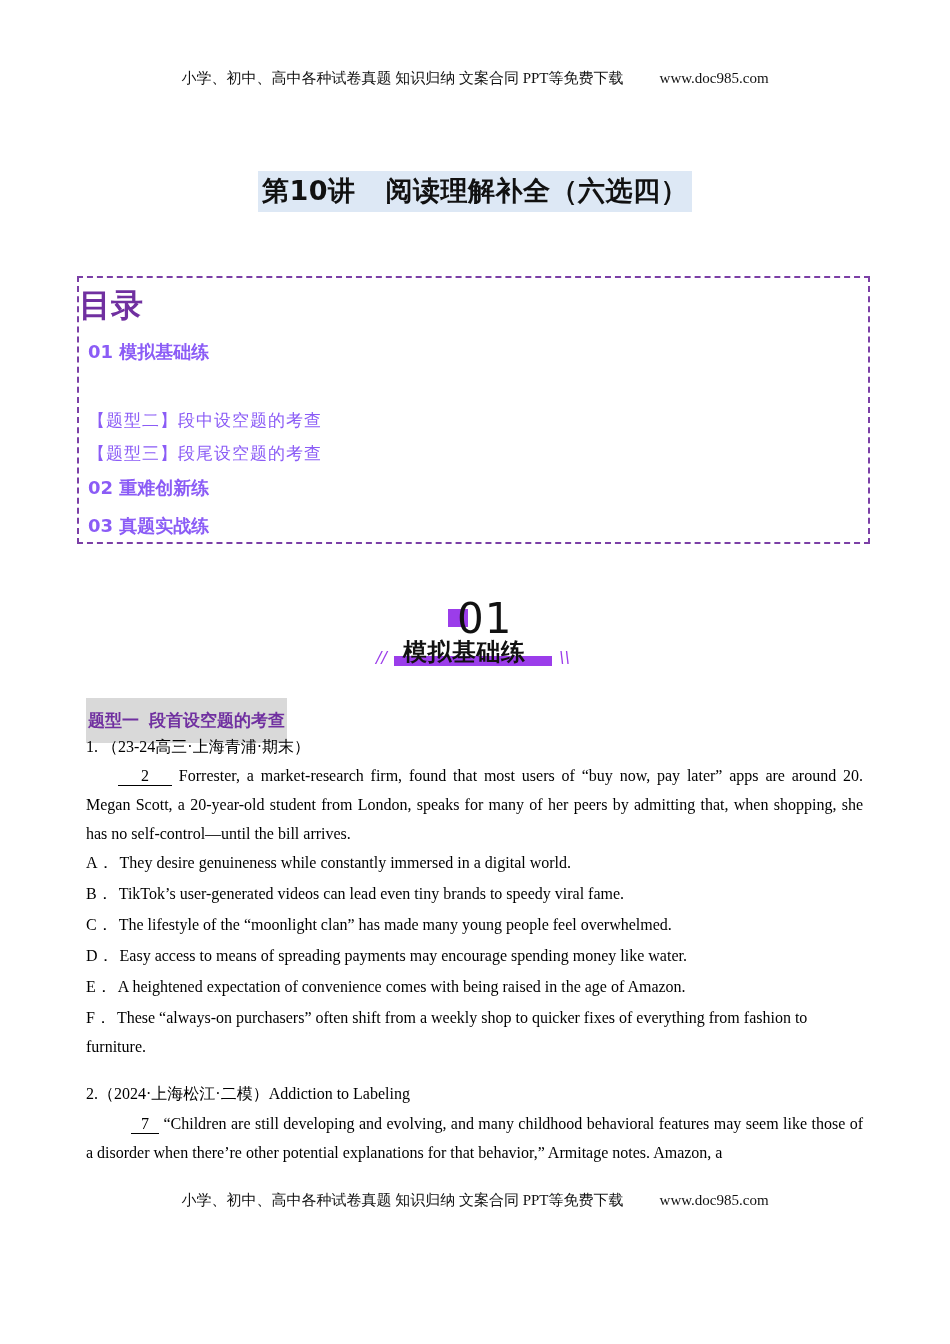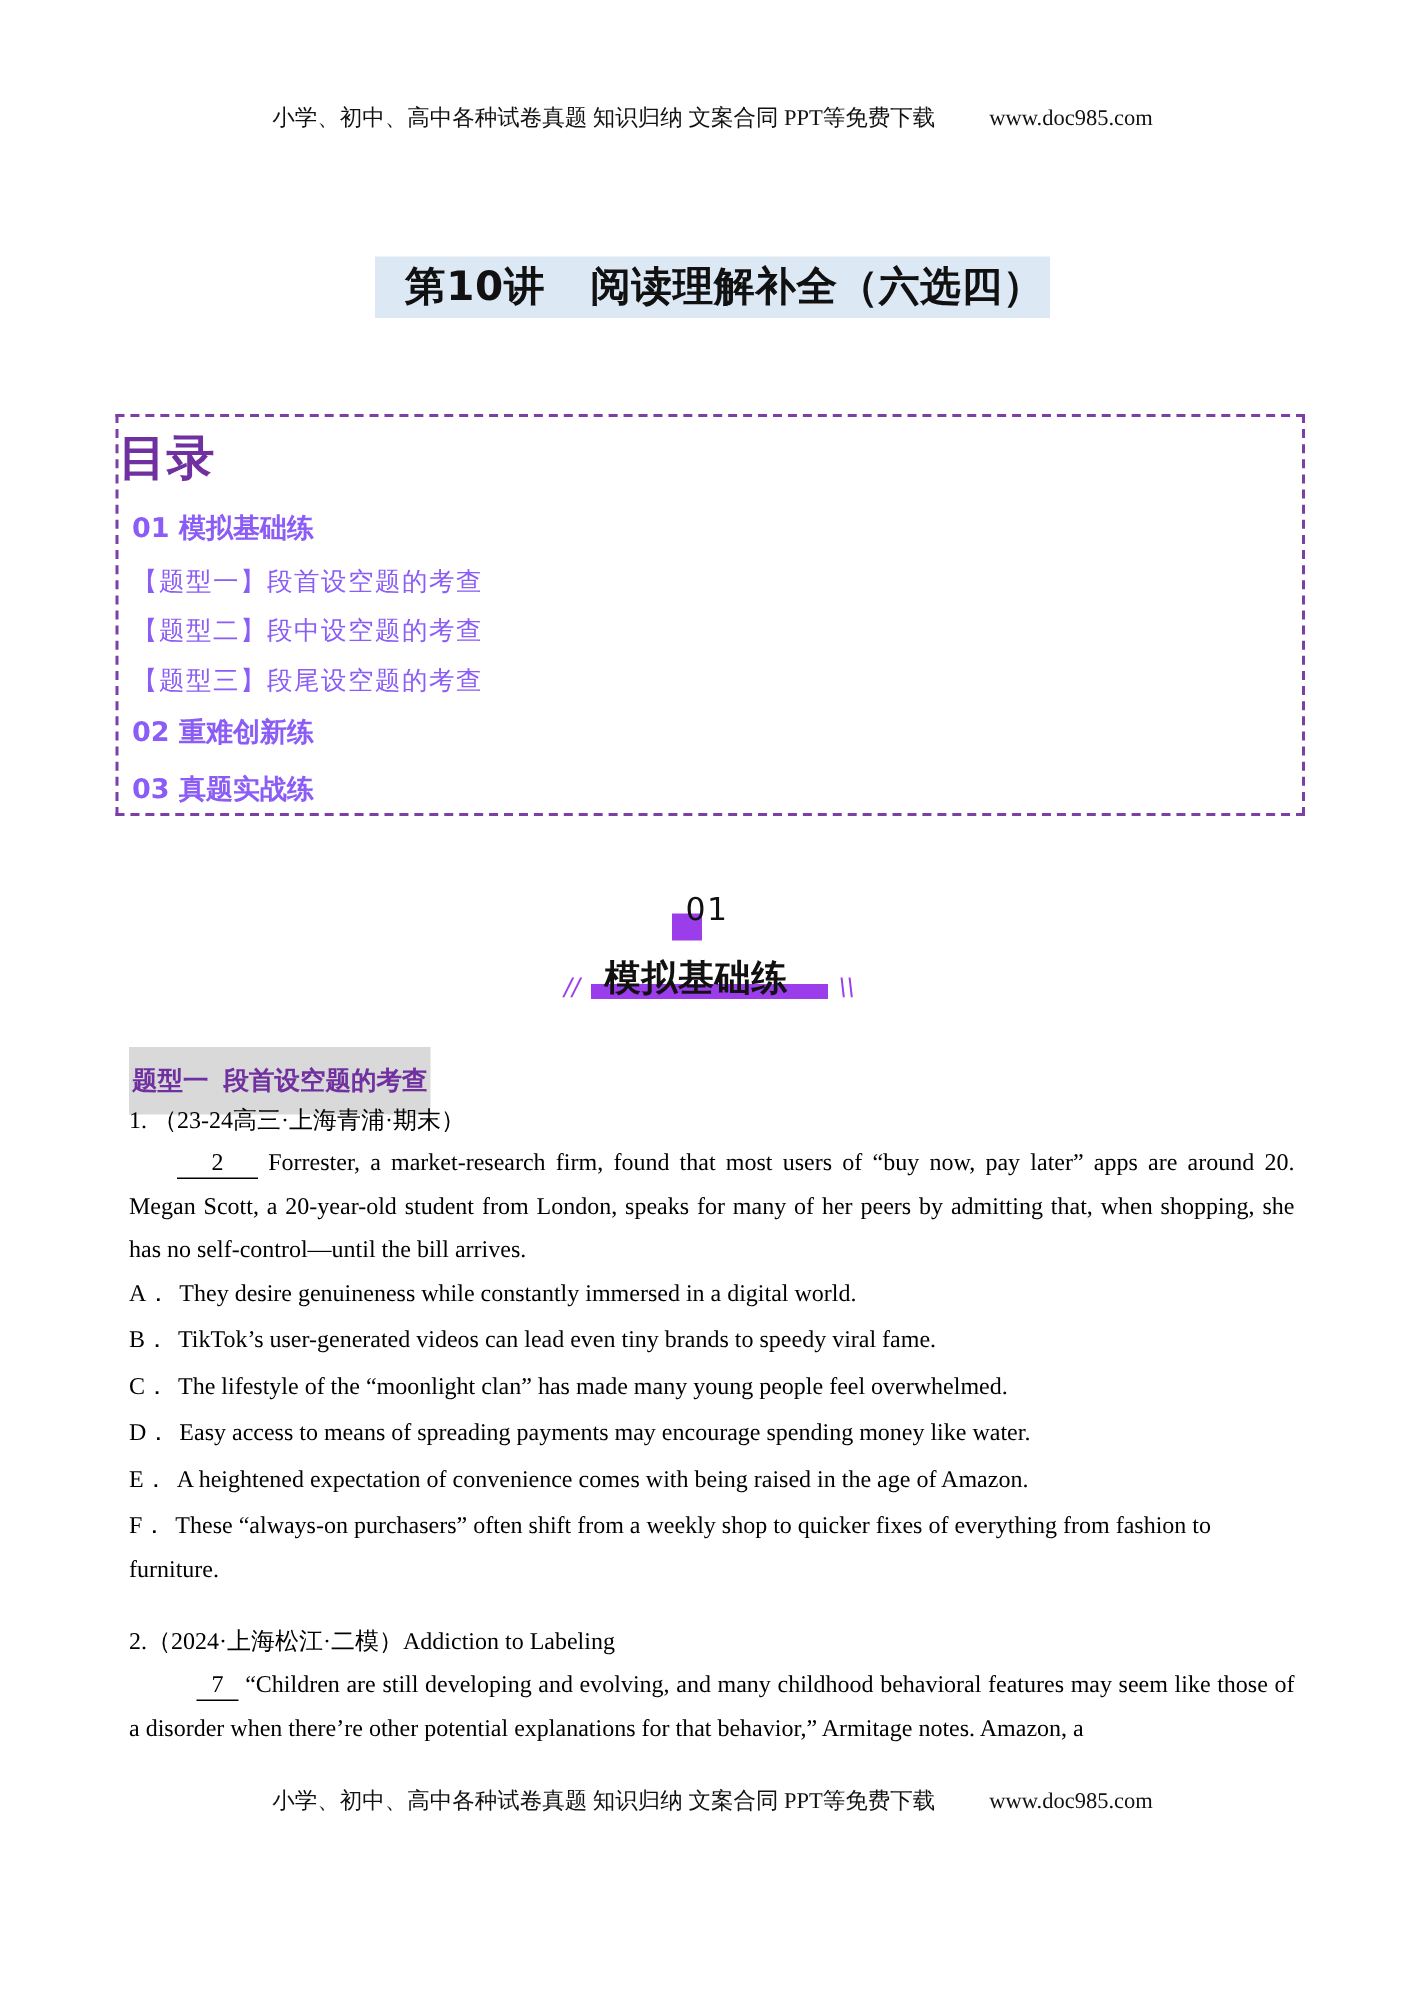"第10讲 阅读理解补全（六选四）" .title { padding: 2px 4px 3px 20px -> 2px 4px 3px 4px }
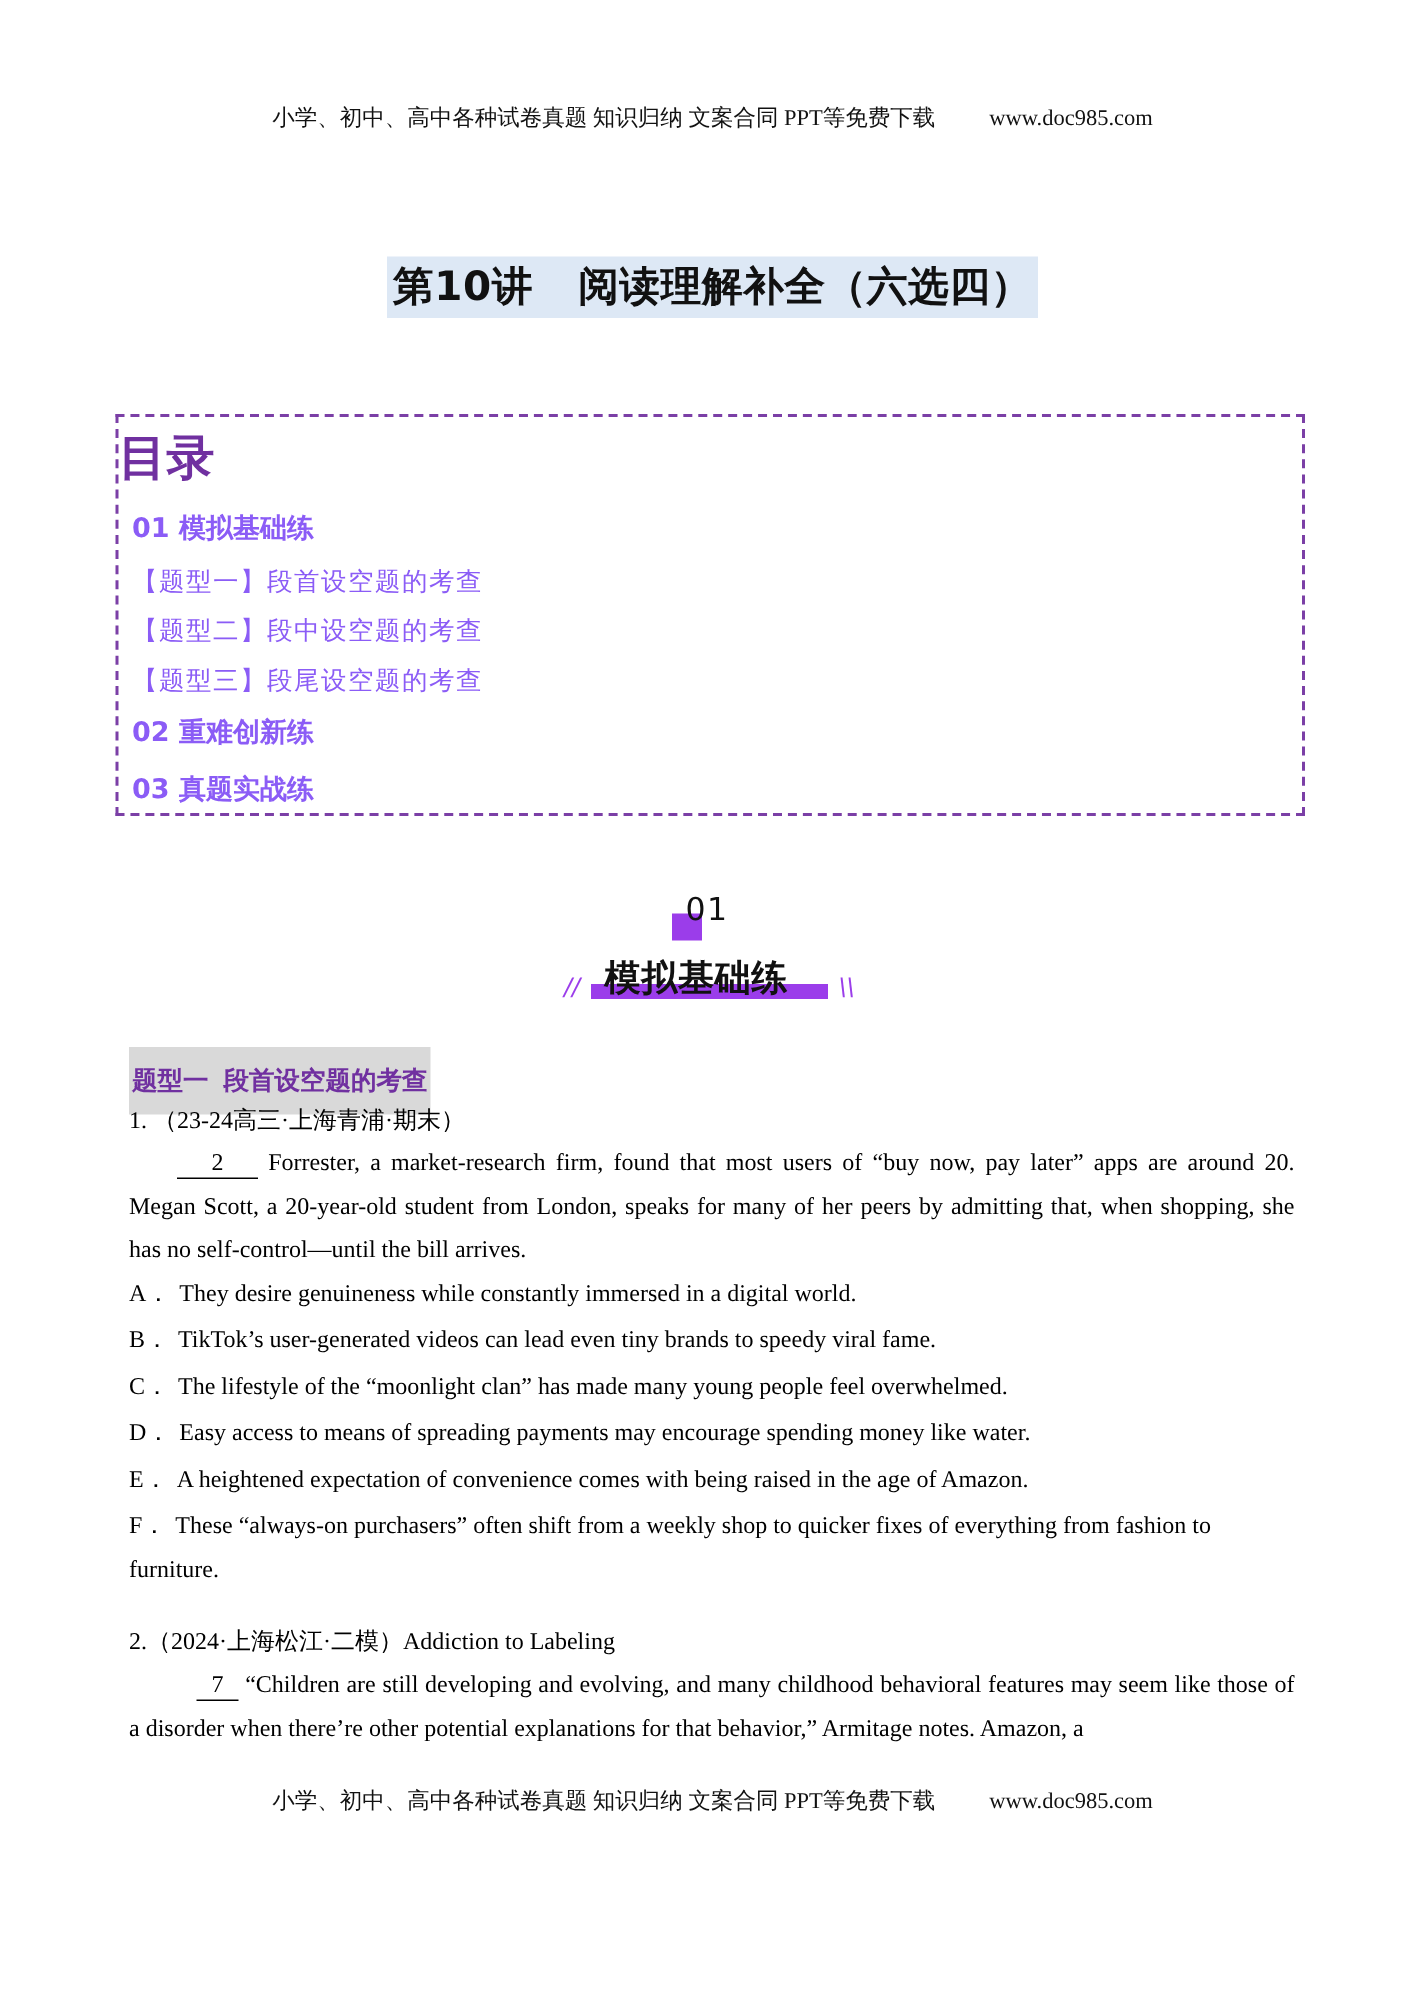"【题型一】段首设空题的考查" div.toc-item { html: <div>【题型一】段首设空题的考查</div> -> none }
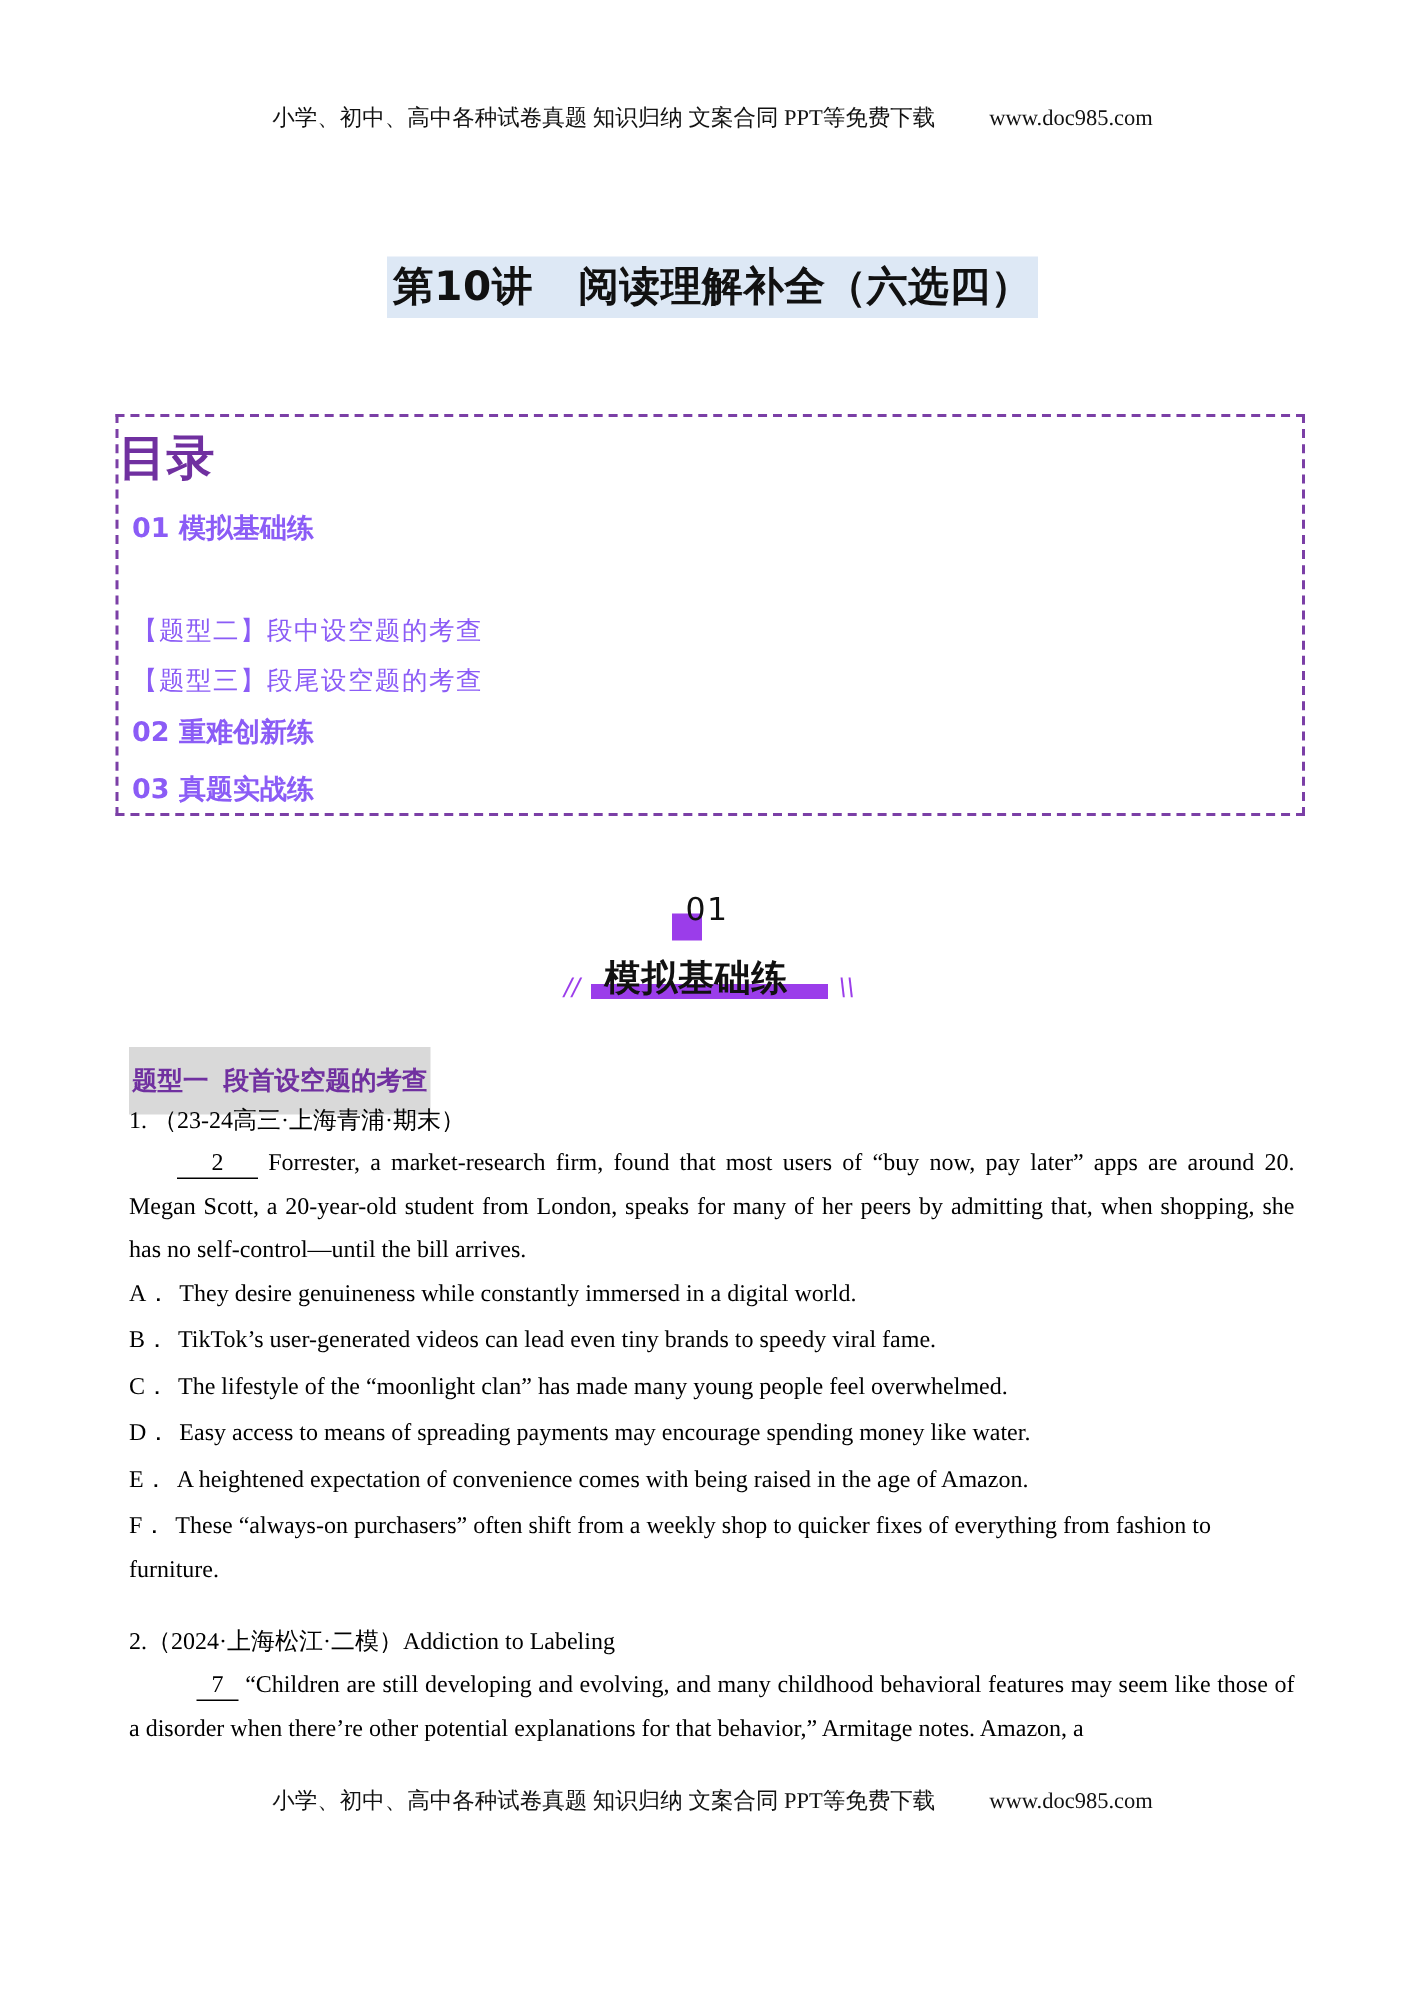"01" .sb-num { font-size: 21px -> 42px }
